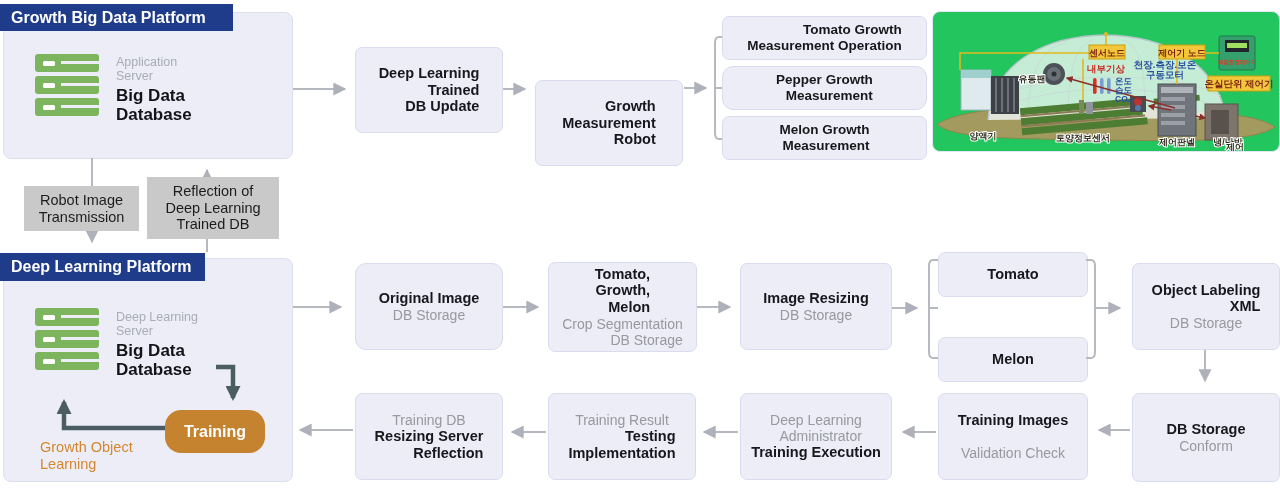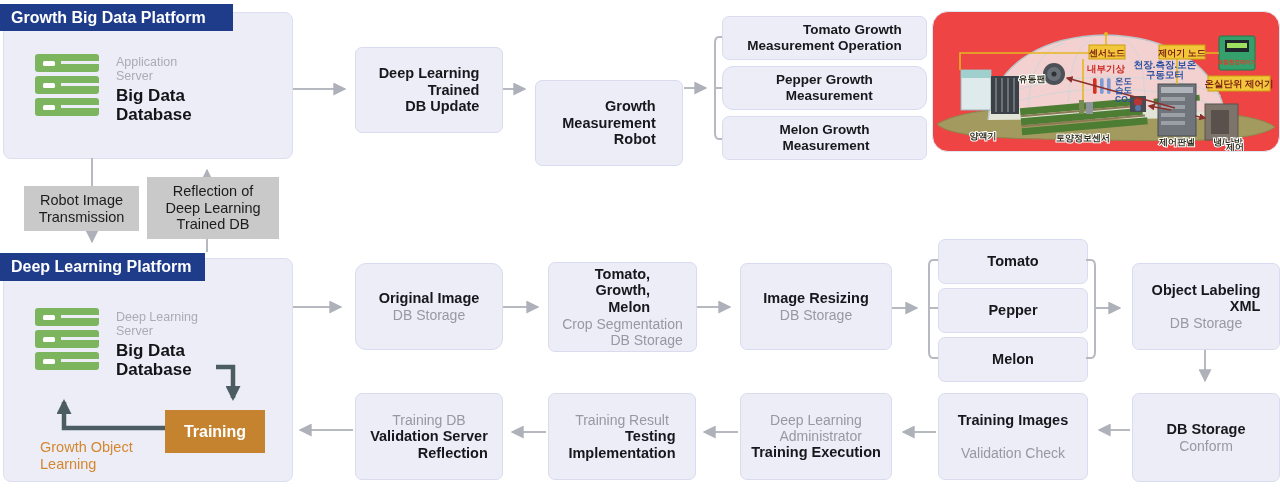"센서노드" .greenhouse { background: #ef4444 -> #22c55e; border-radius: 16px -> 8px }
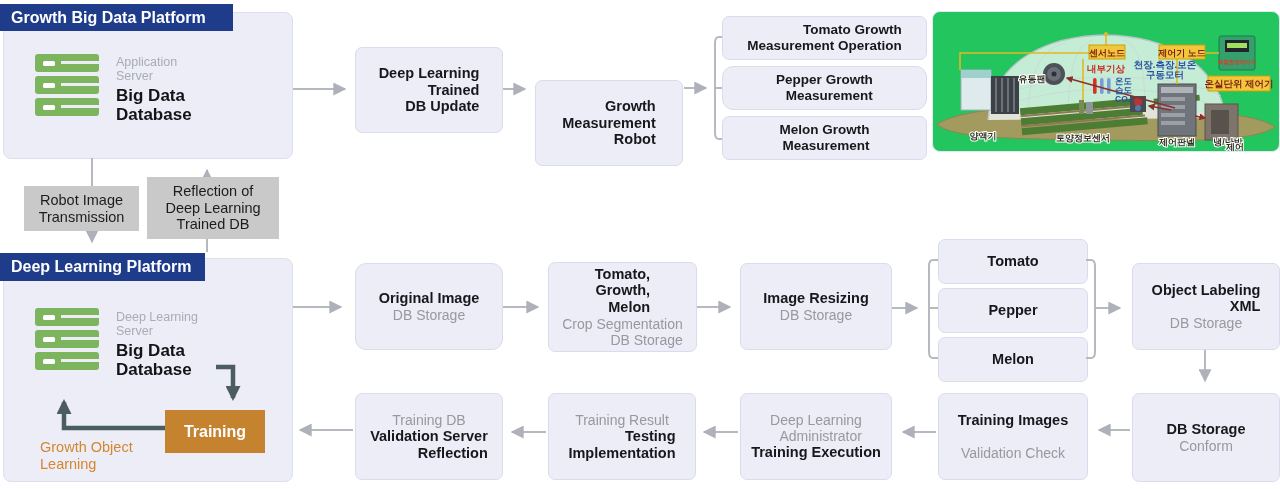"Tomato" div.box { top: 239px -> 252px }
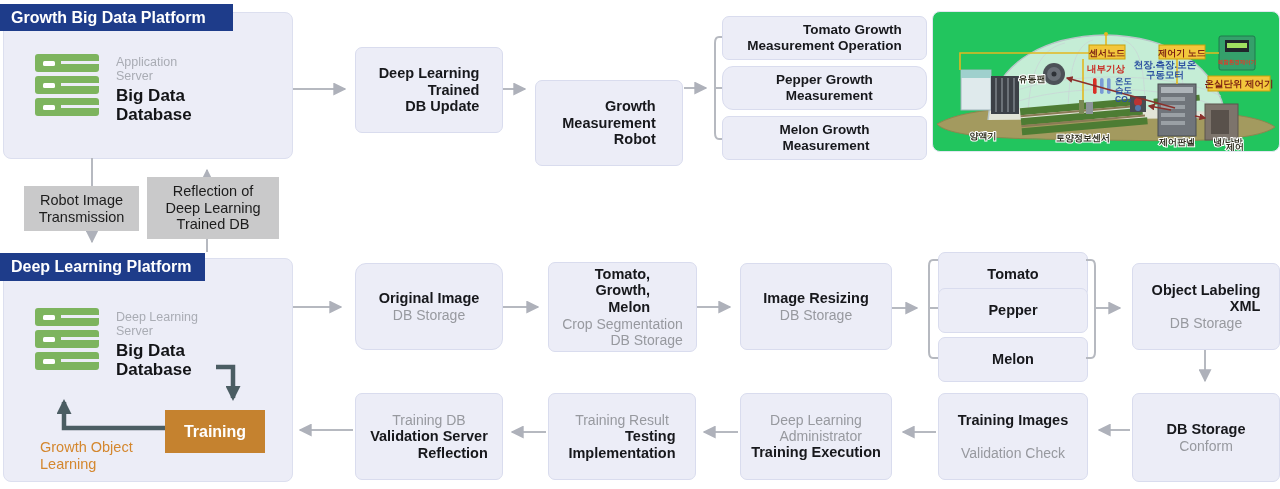"Pepper" div.box { html: <div> <div>Pepper</div> </div> -> none }
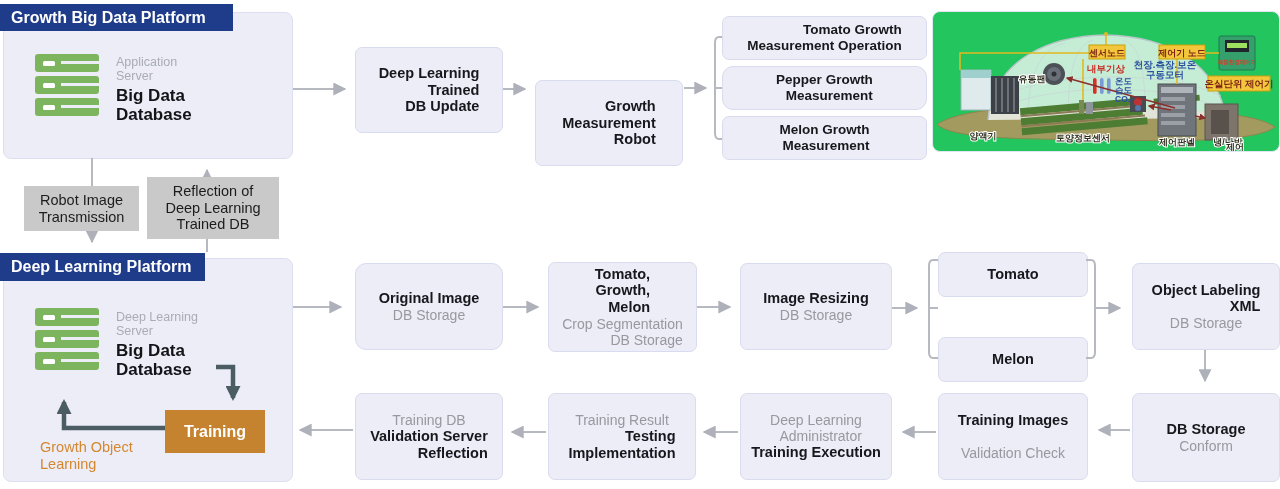"Training" .training { border-radius: none -> 16px }
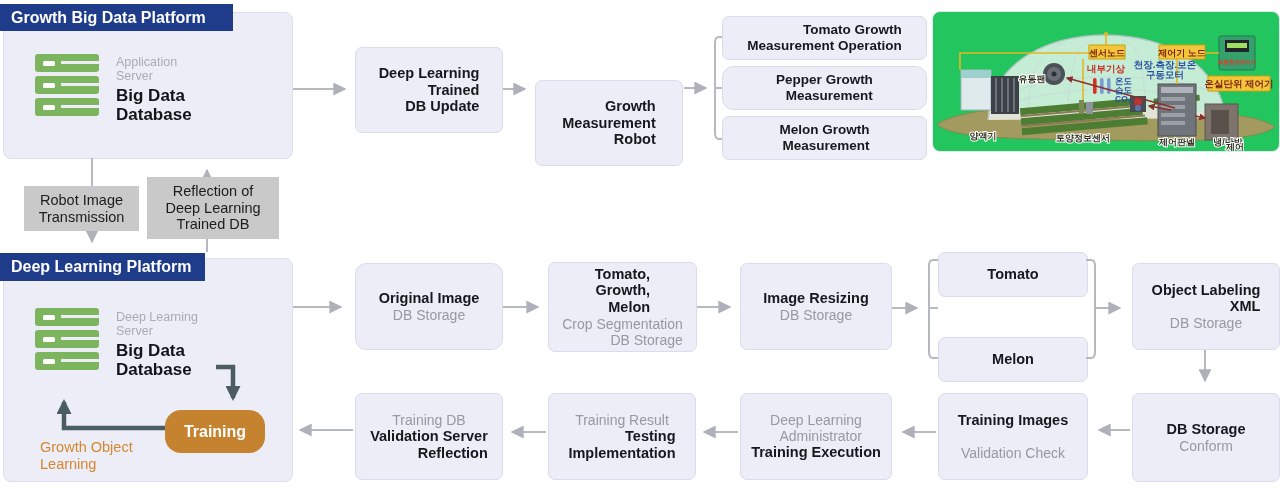"Validation Server" div.t { text: Validation -> Resizing }
